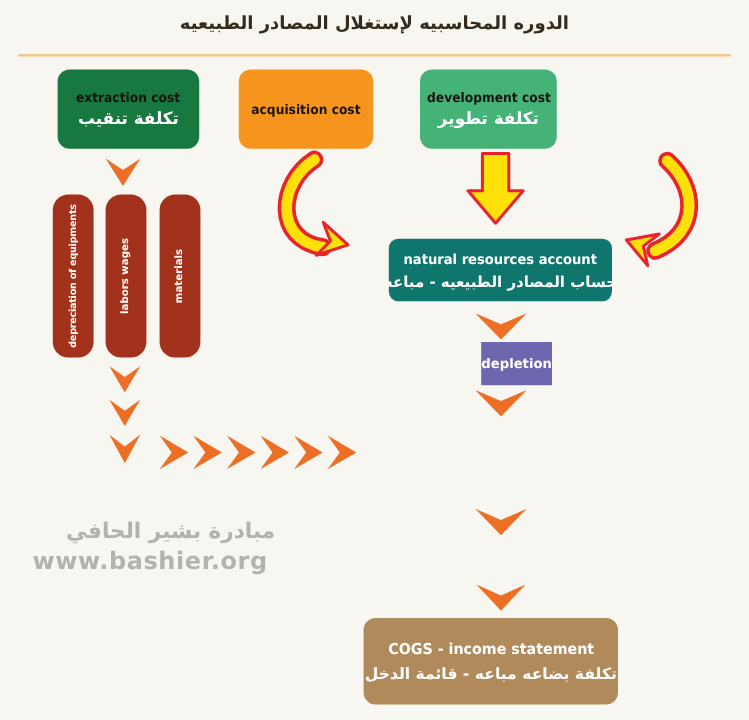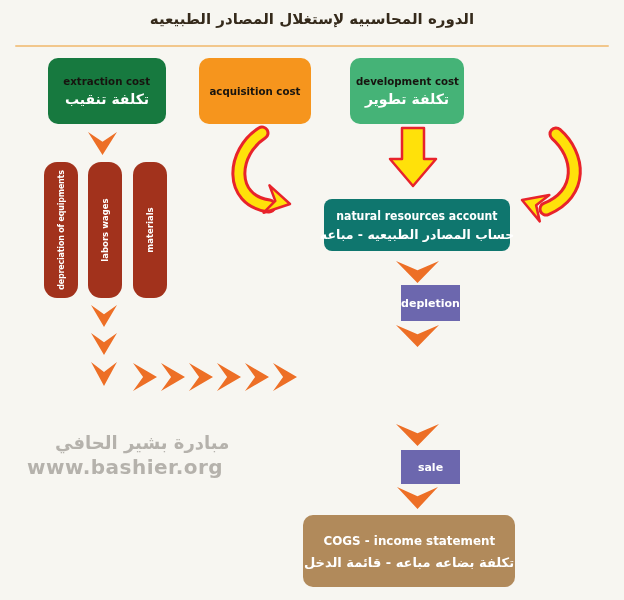"sale" div.abs { html: <div> <span>sale</span> </div> -> none }
